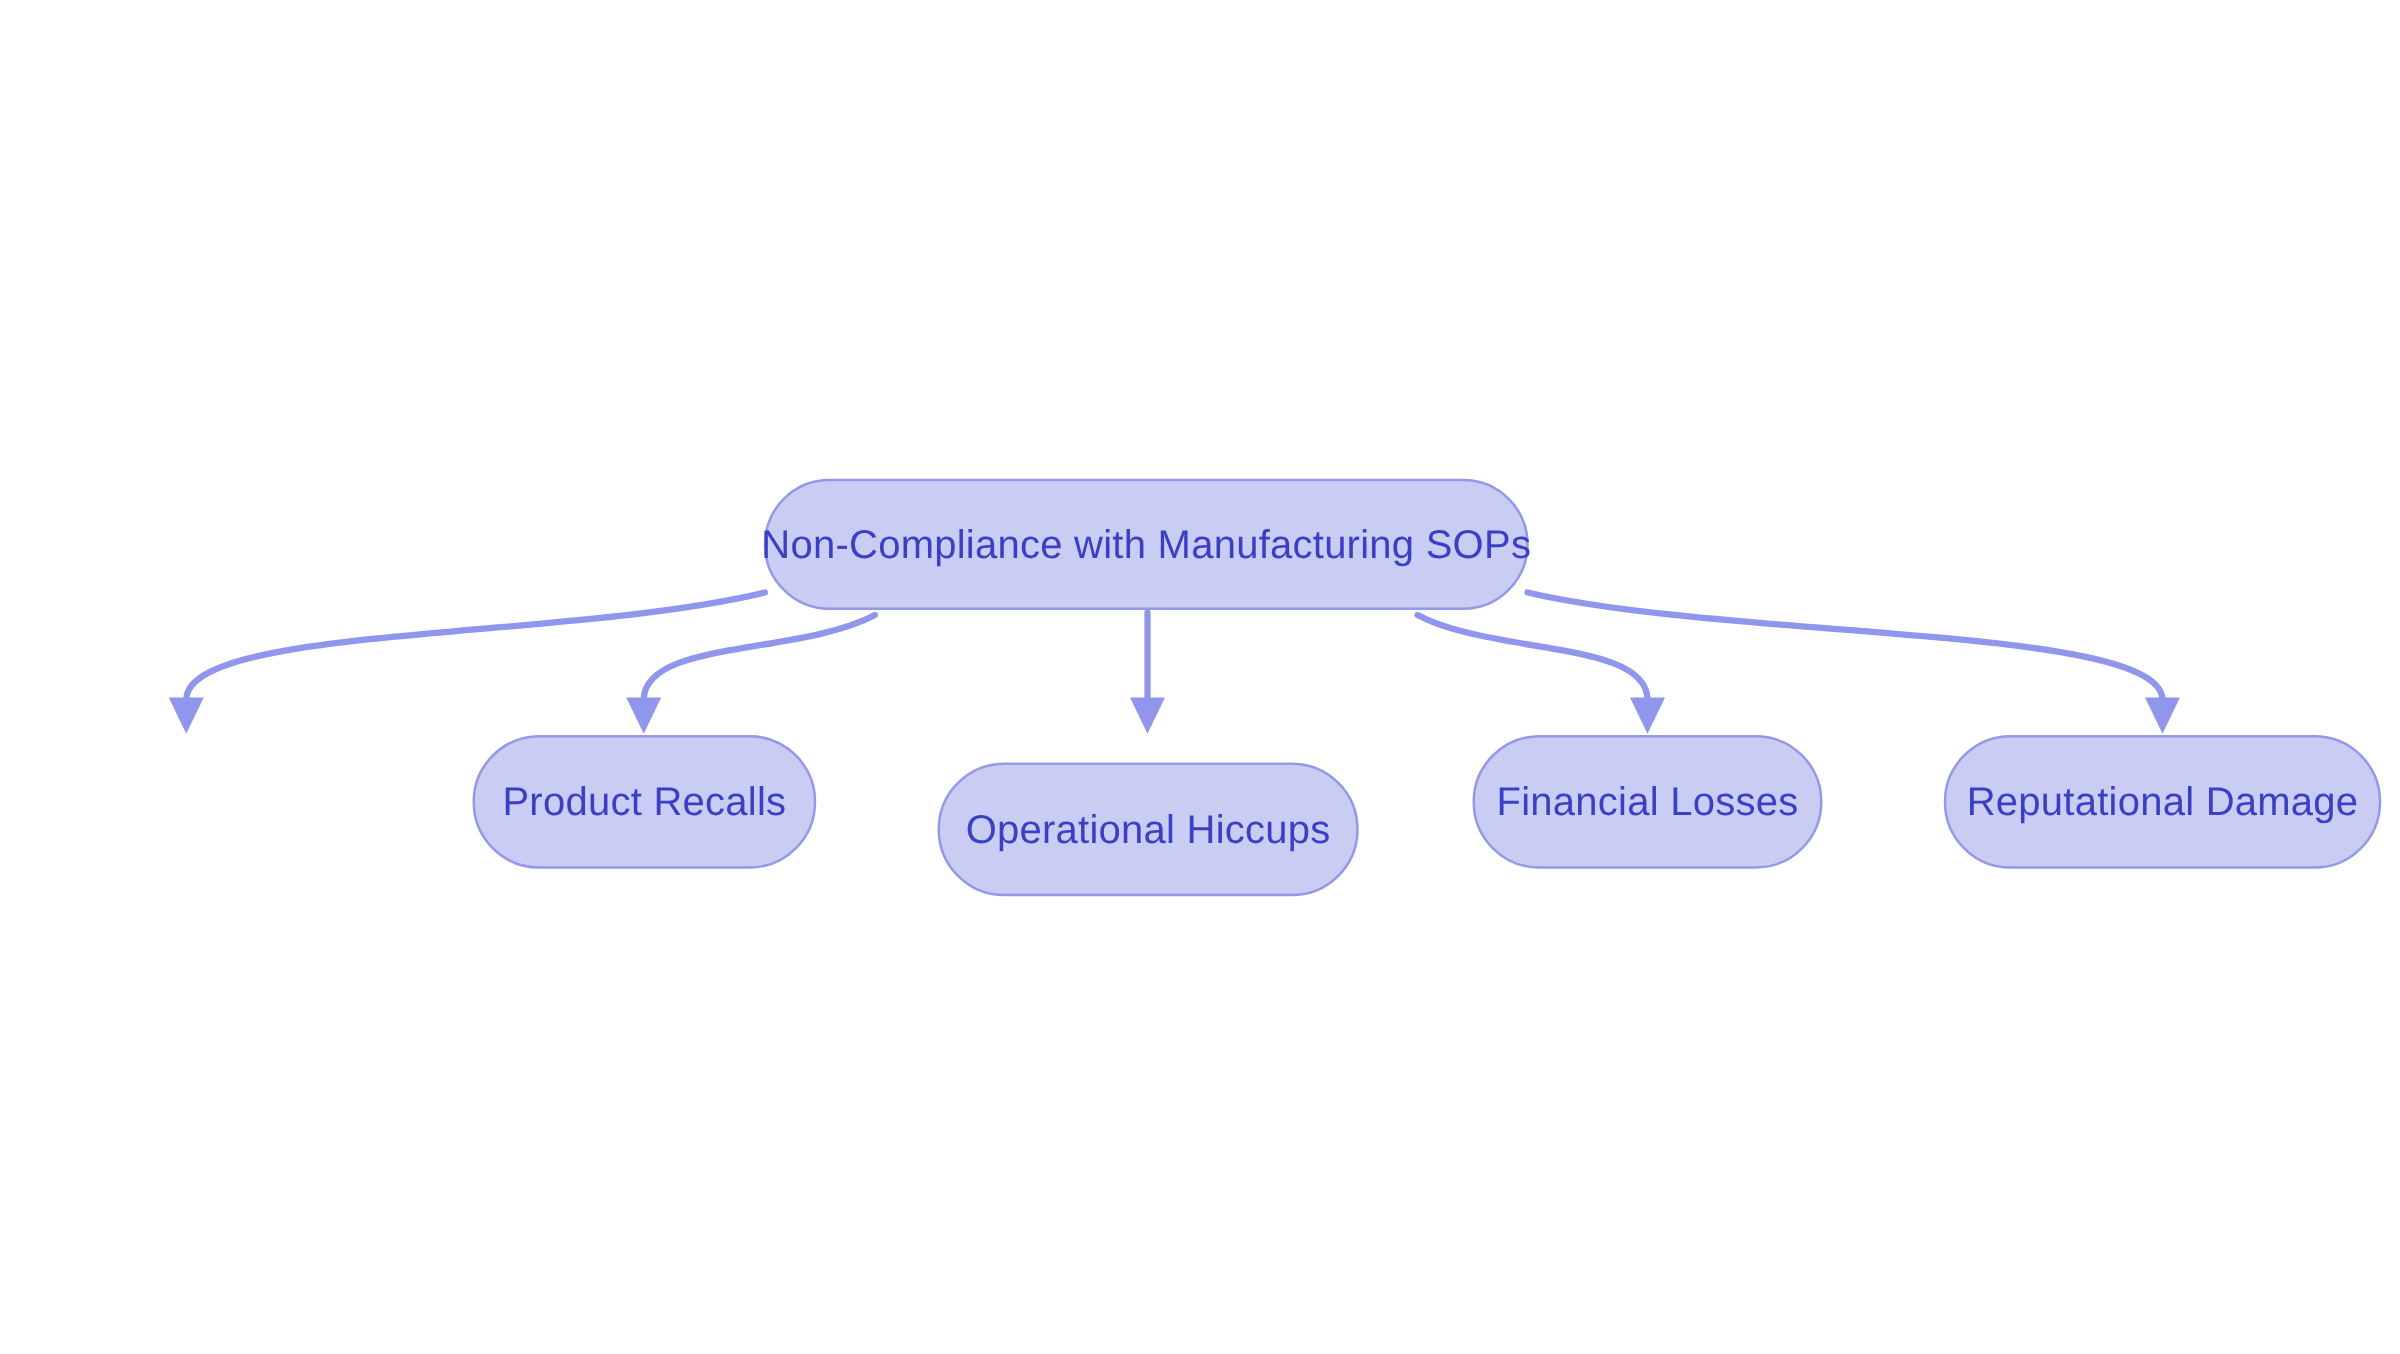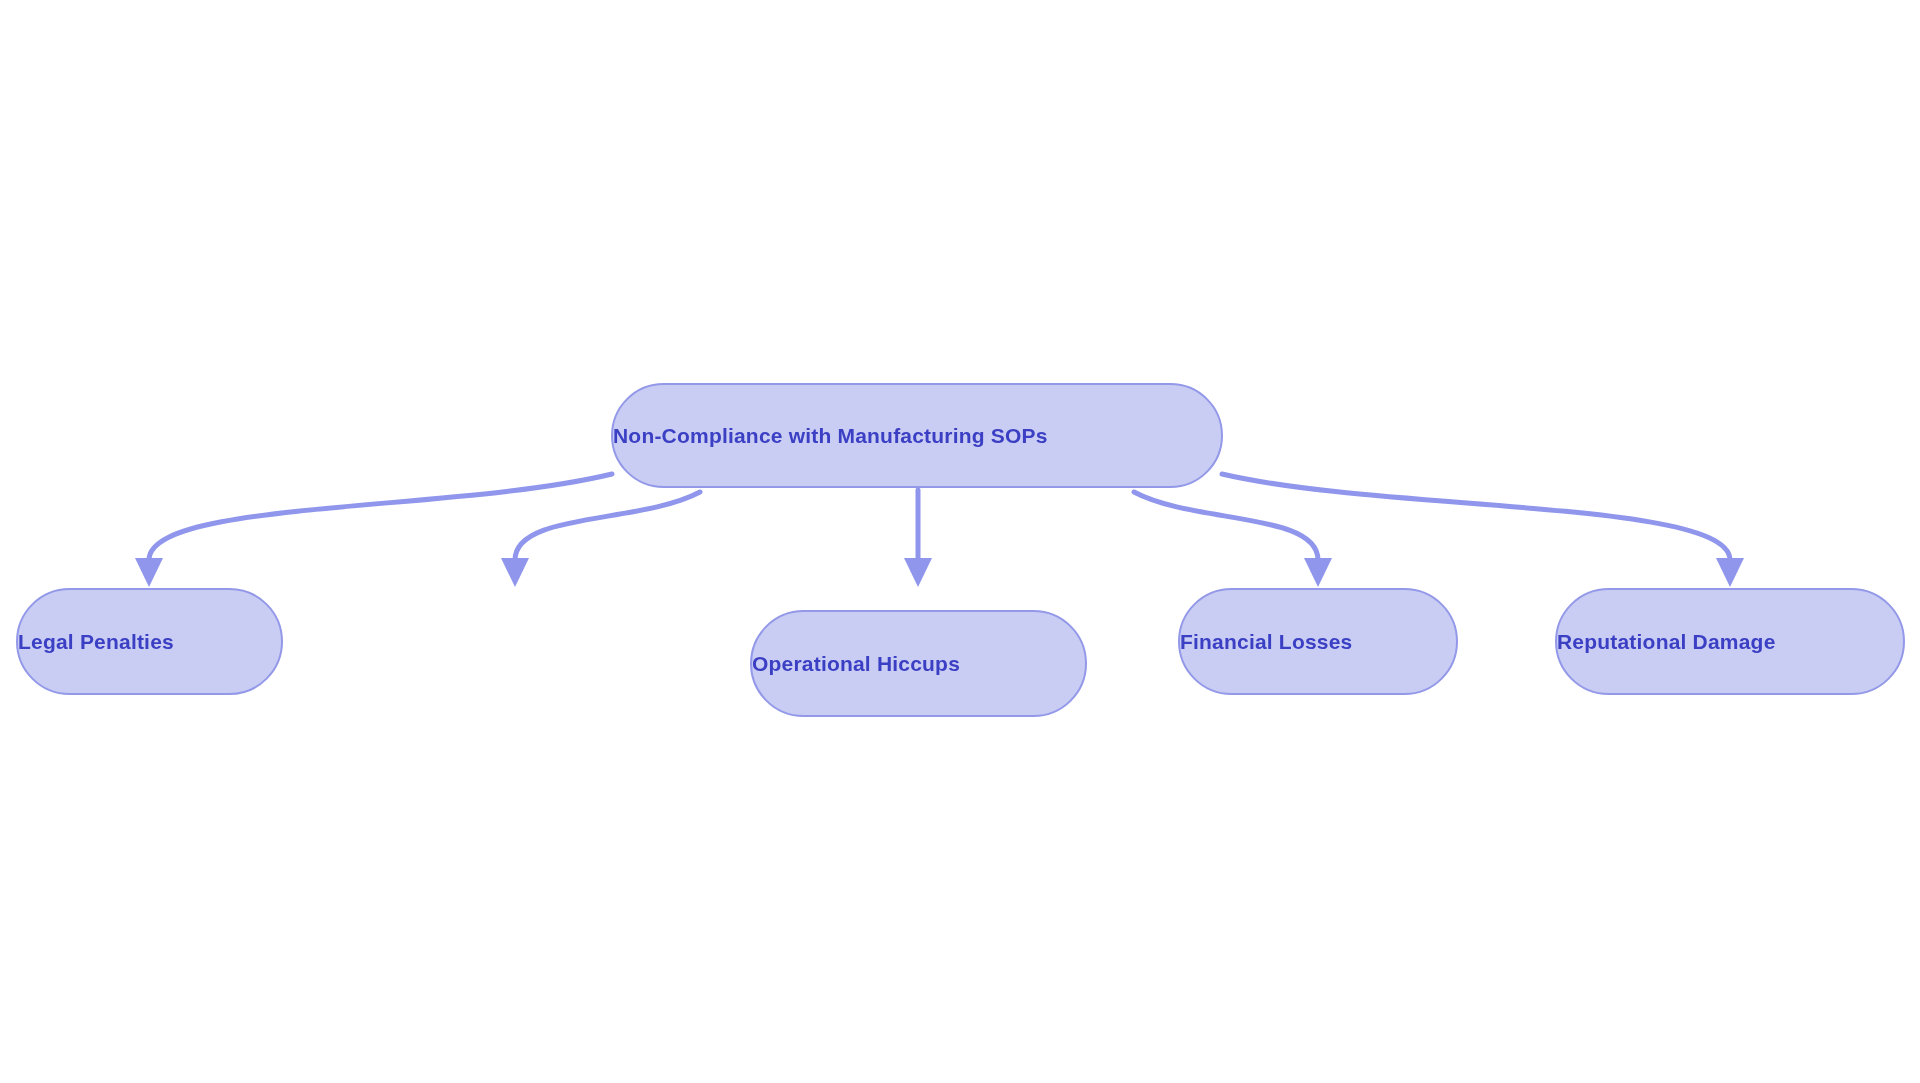"Non-Compliance with Manufacturing SOPs" .node { font-size: 21px -> 32px; font-weight: bold -> none; justify-content: none -> center }
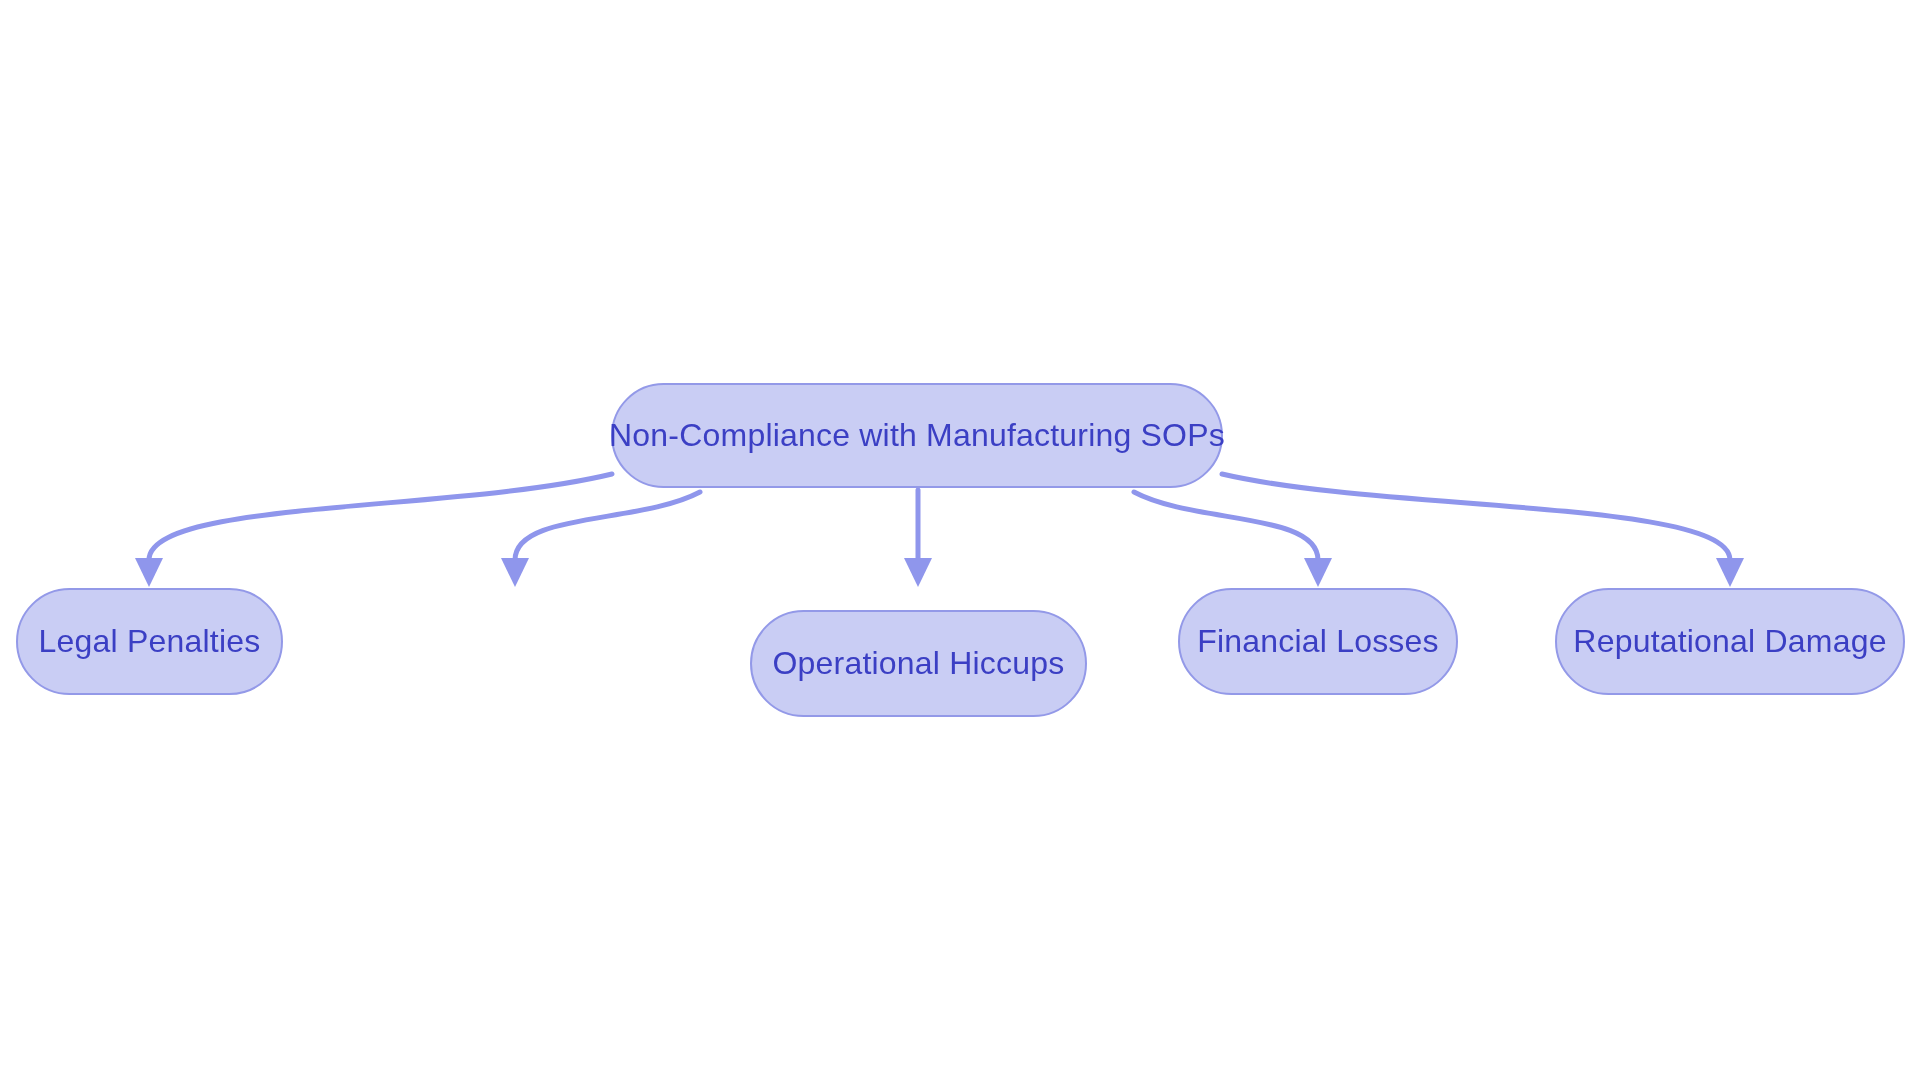"Legal Penalties" div.node { html: <div> <span>Legal Penalties</span> </div> -> none }
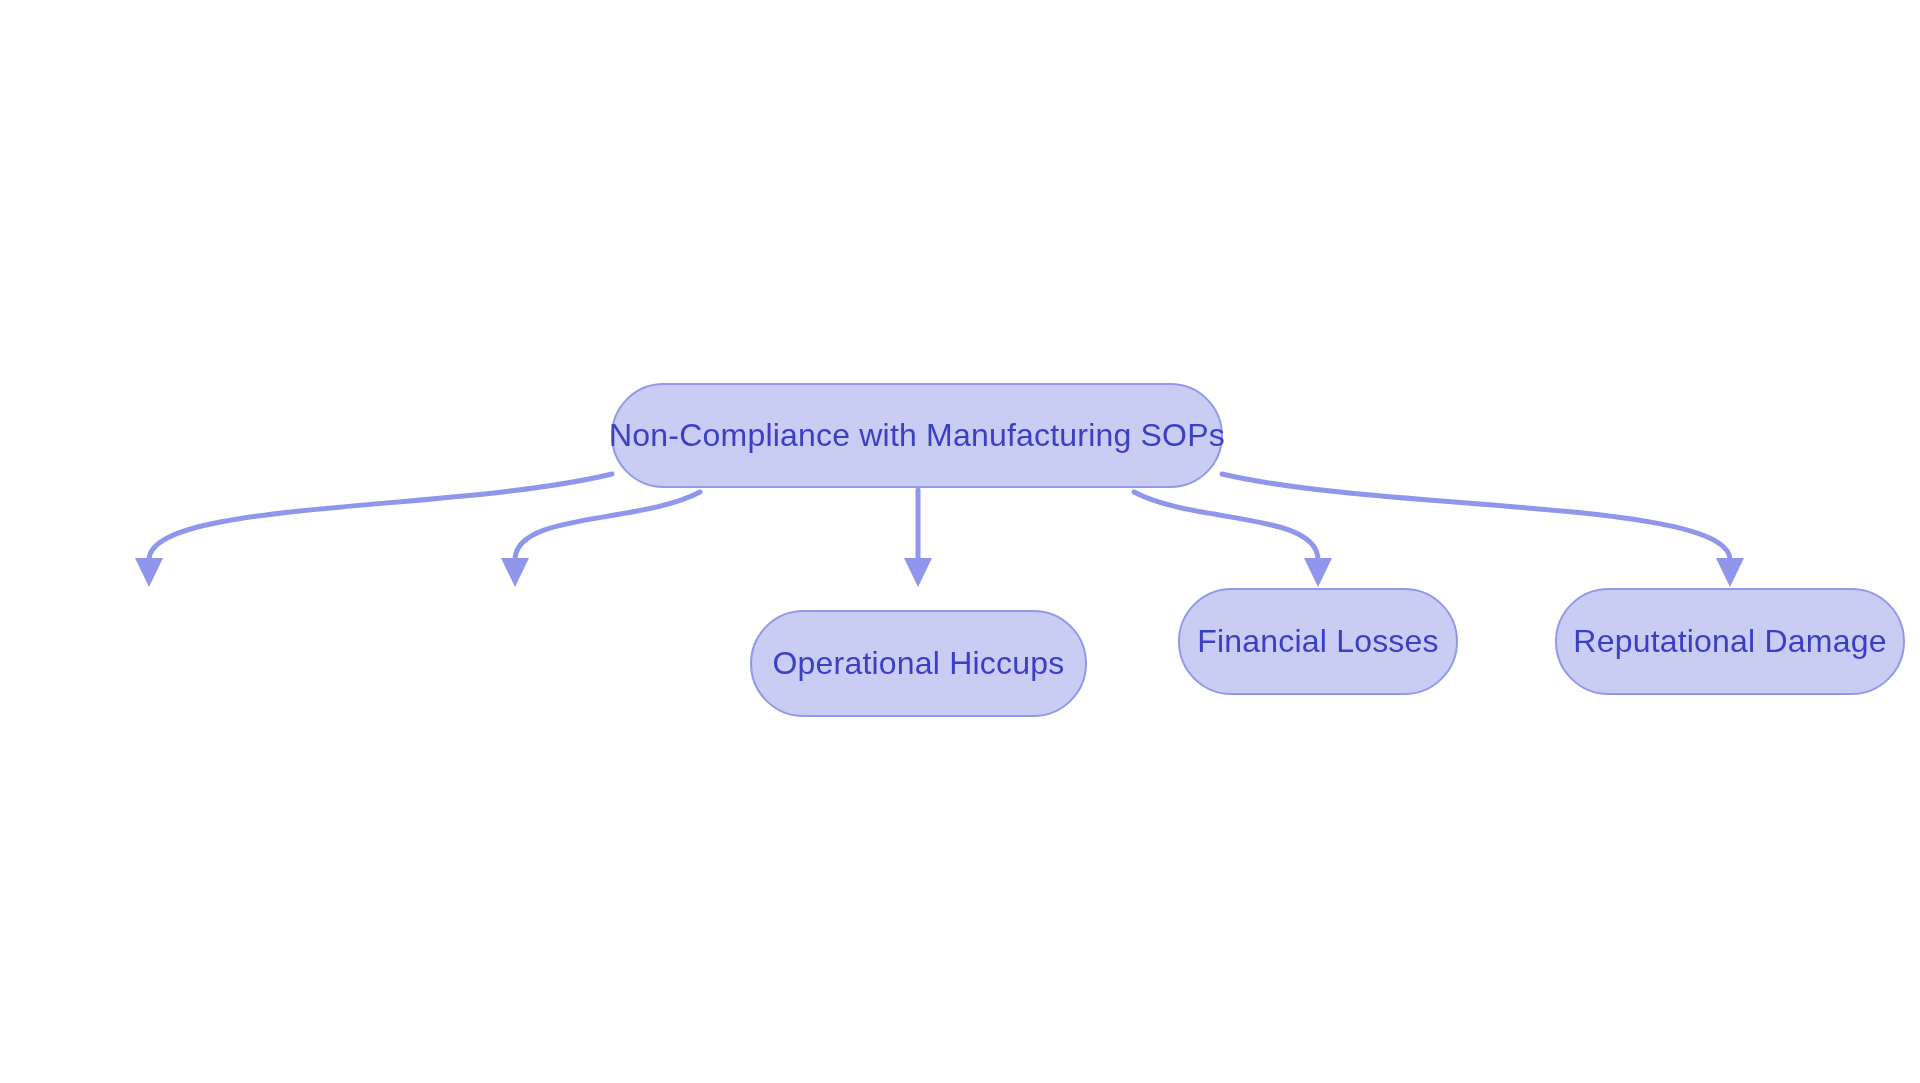"Product Recalls" div.node { html: none -> <div> <span>Product Recalls</span> </div> }
